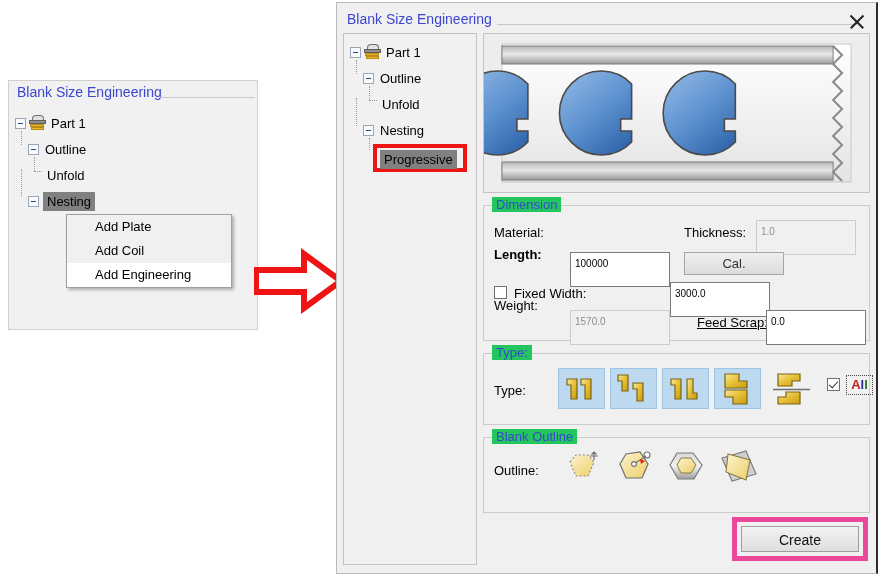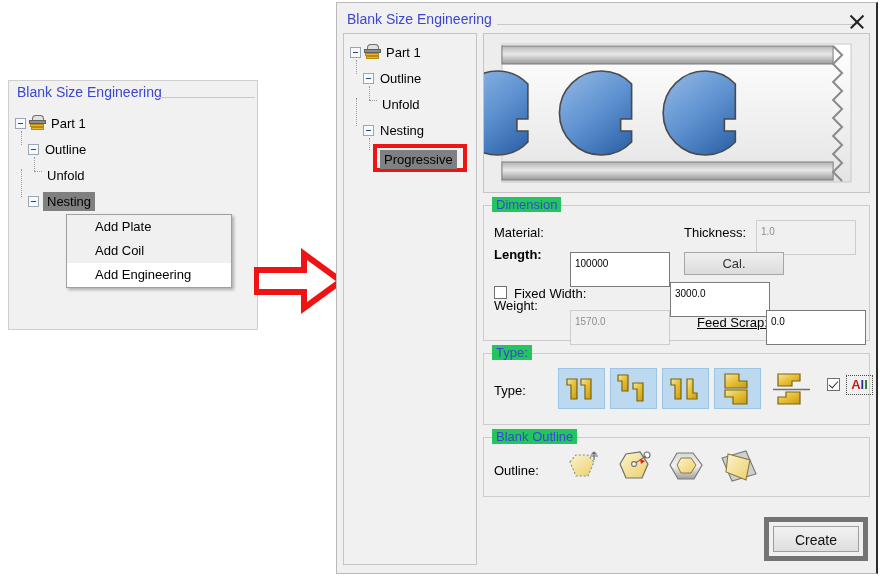"Blank Outline" #grp-outline { height: 60px -> 76px }
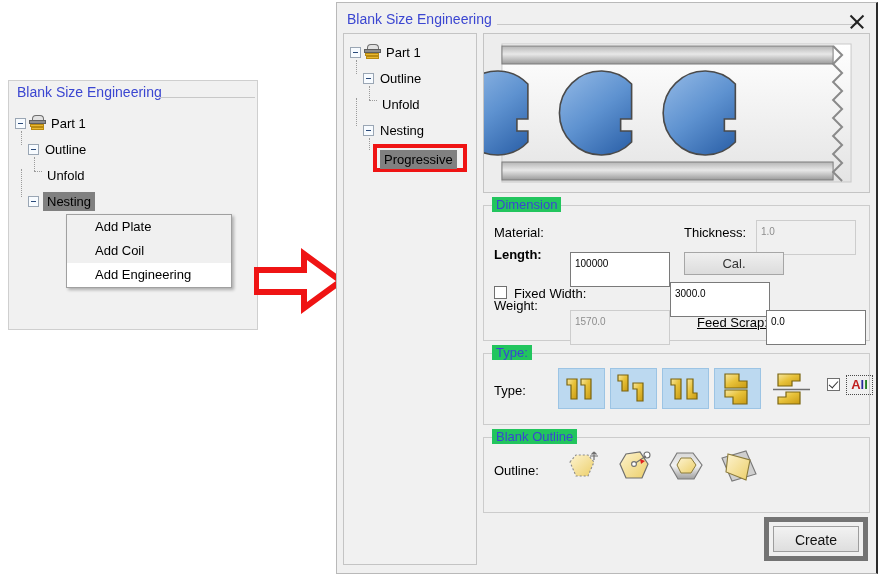"Create" #create-wrap { border: 5px solid #737373 -> 5px solid #ec4899; width: 104px -> 136px }
